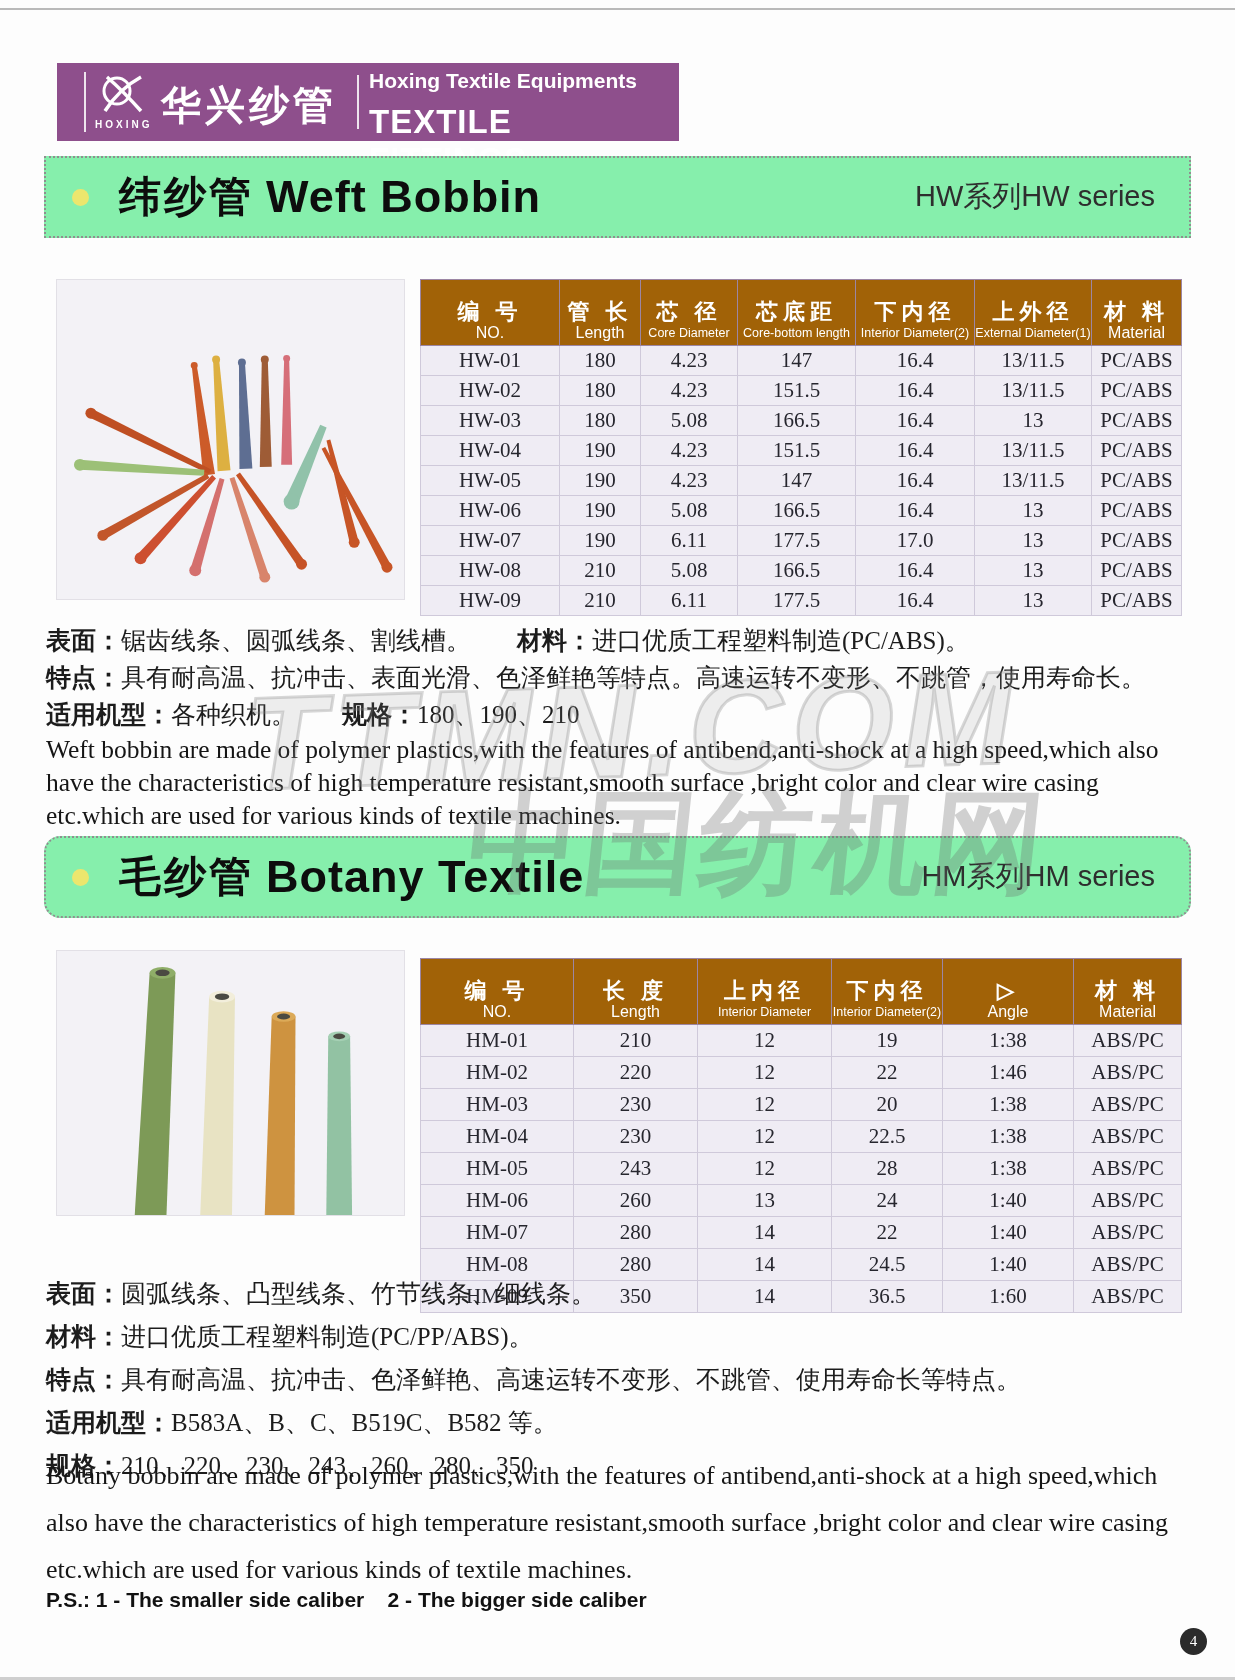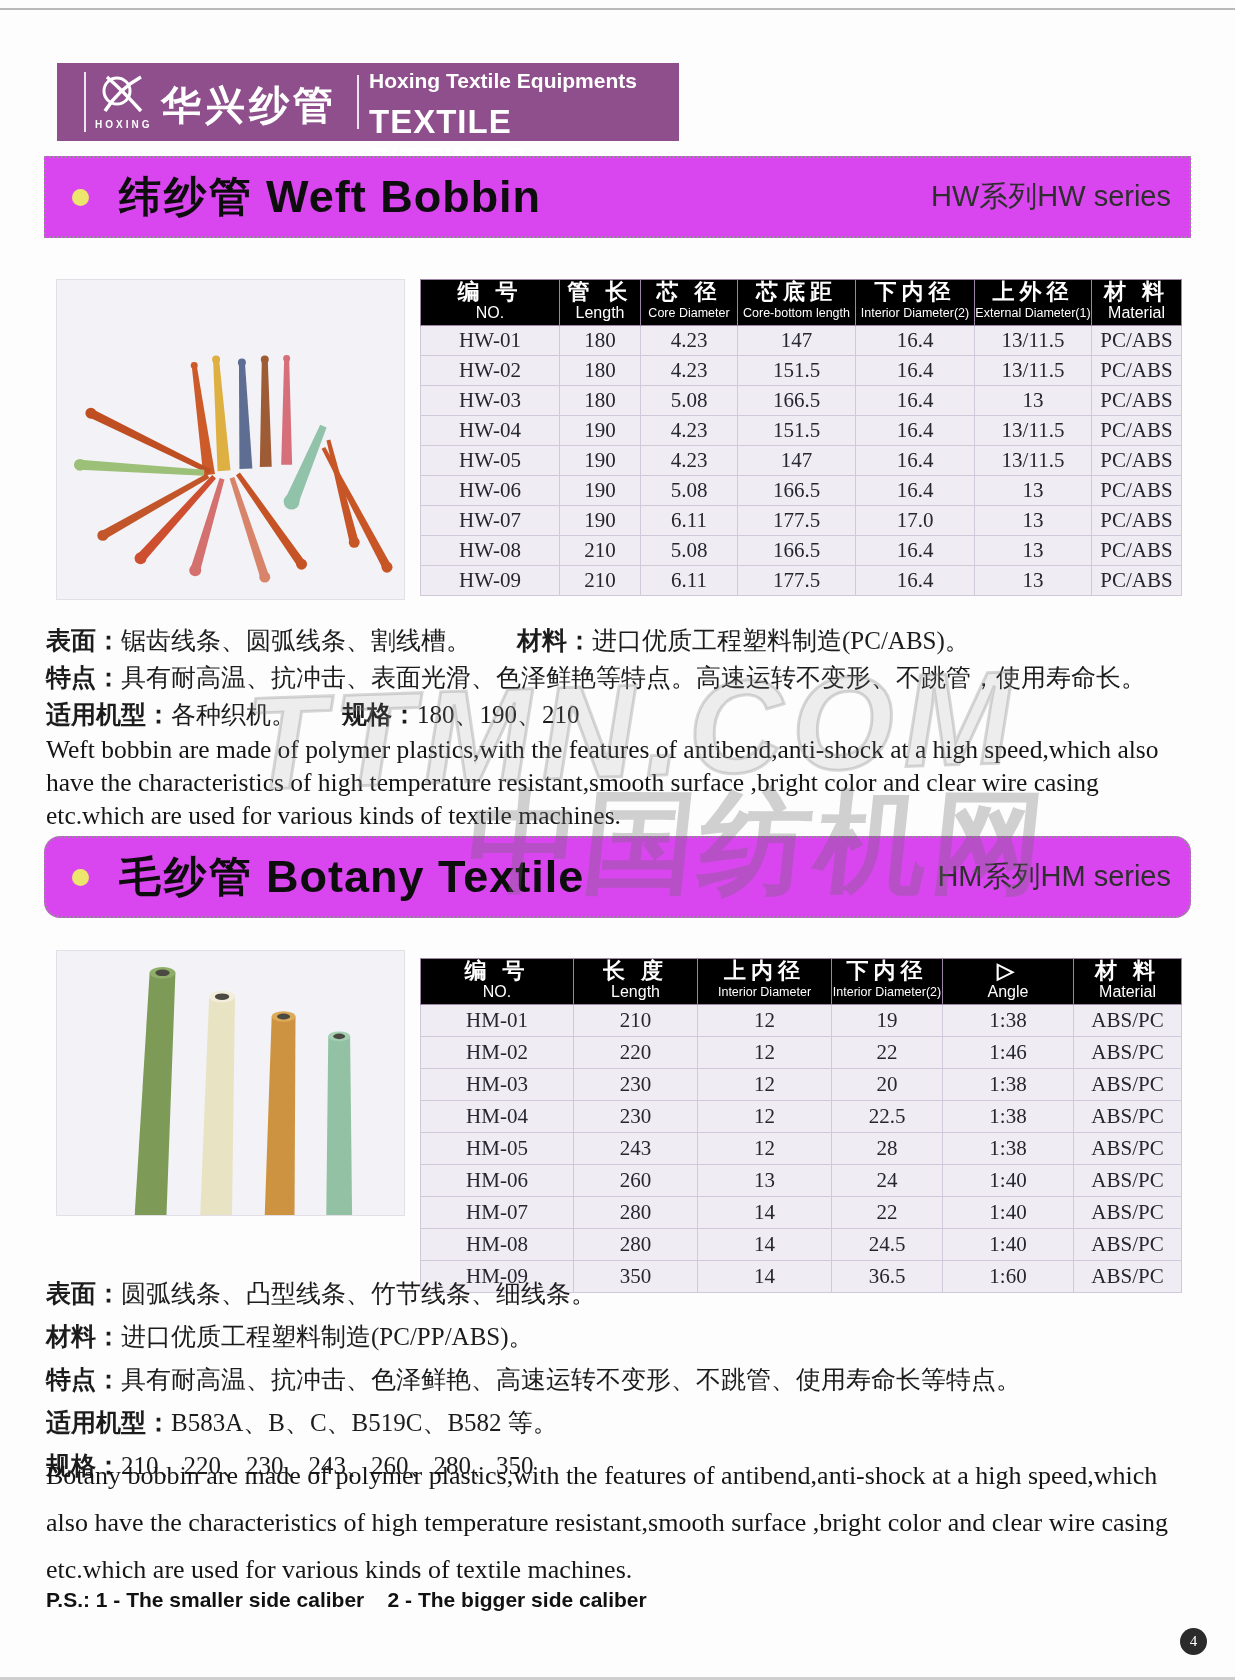"纬纱管" .band { background: #d946ef -> #86efac }
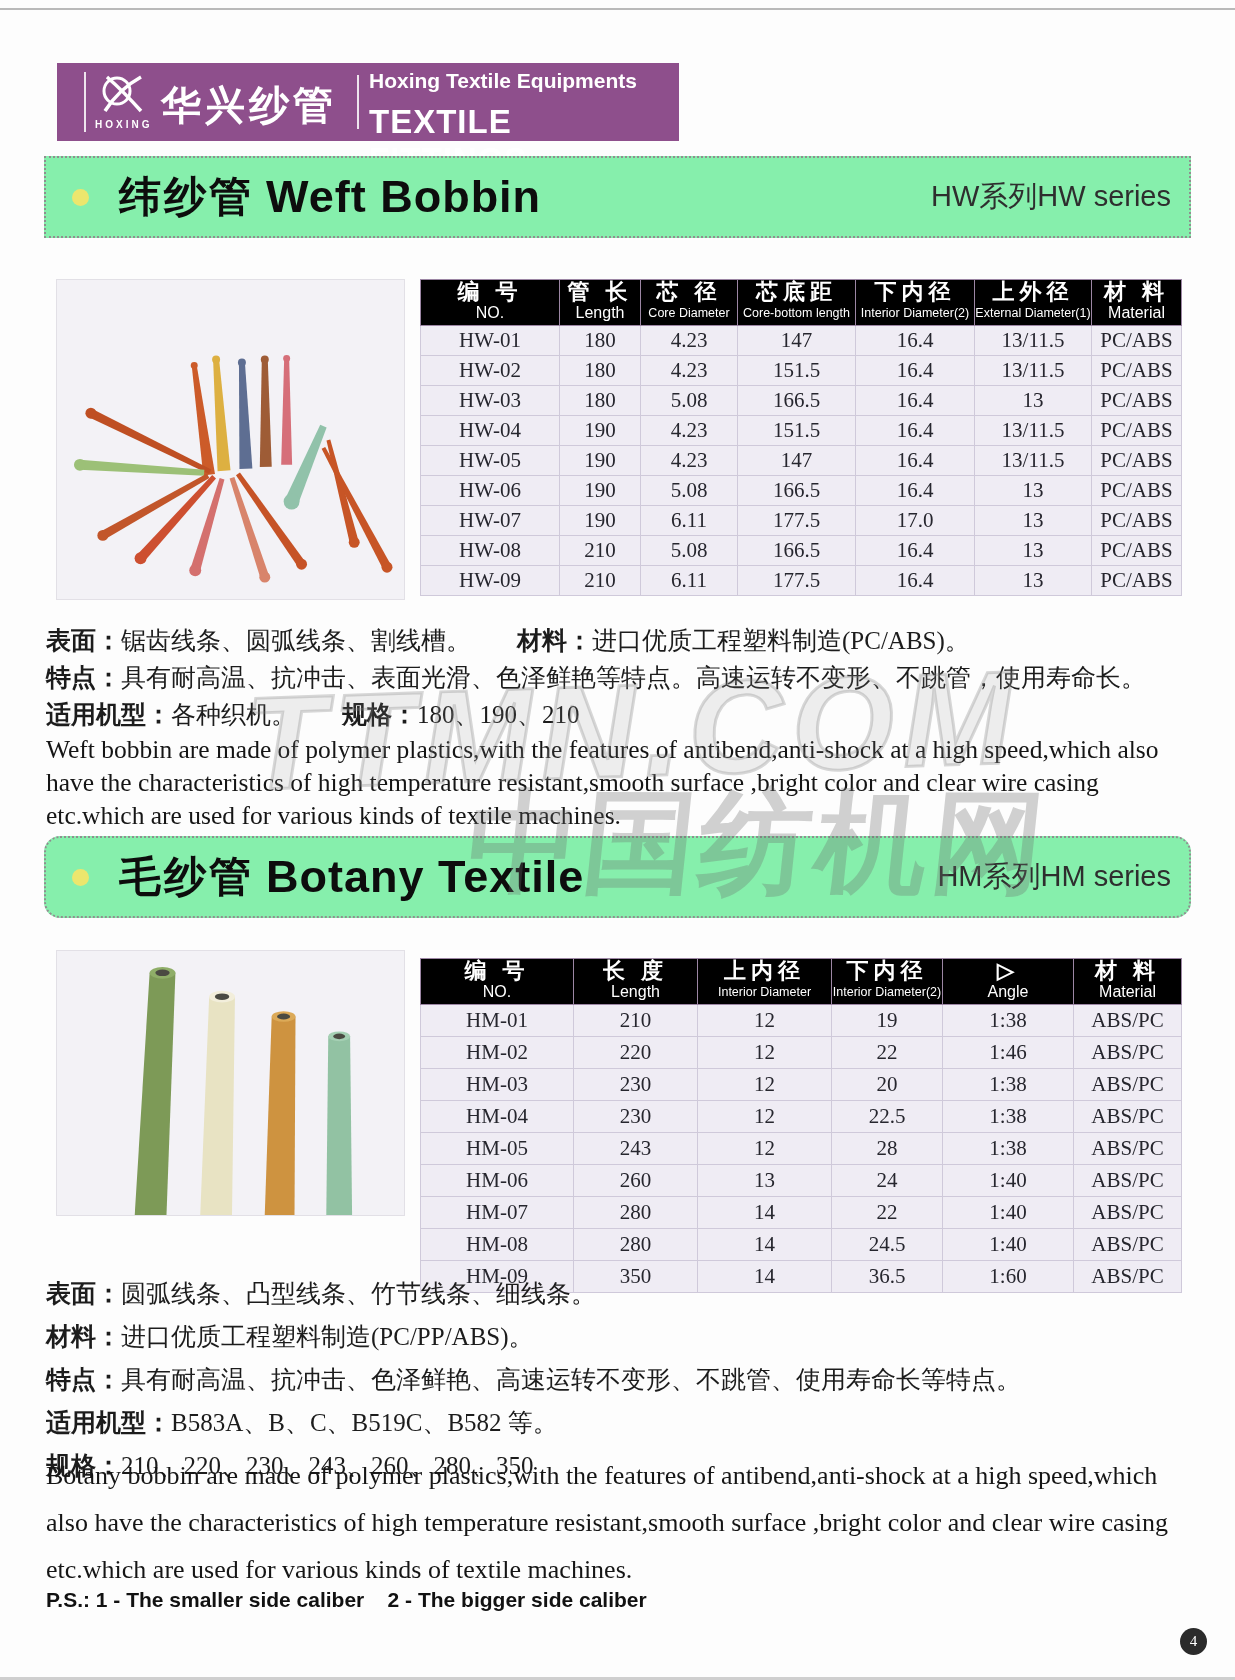"HW系列HW series" .band .series { margin-right: 18px -> 34px }
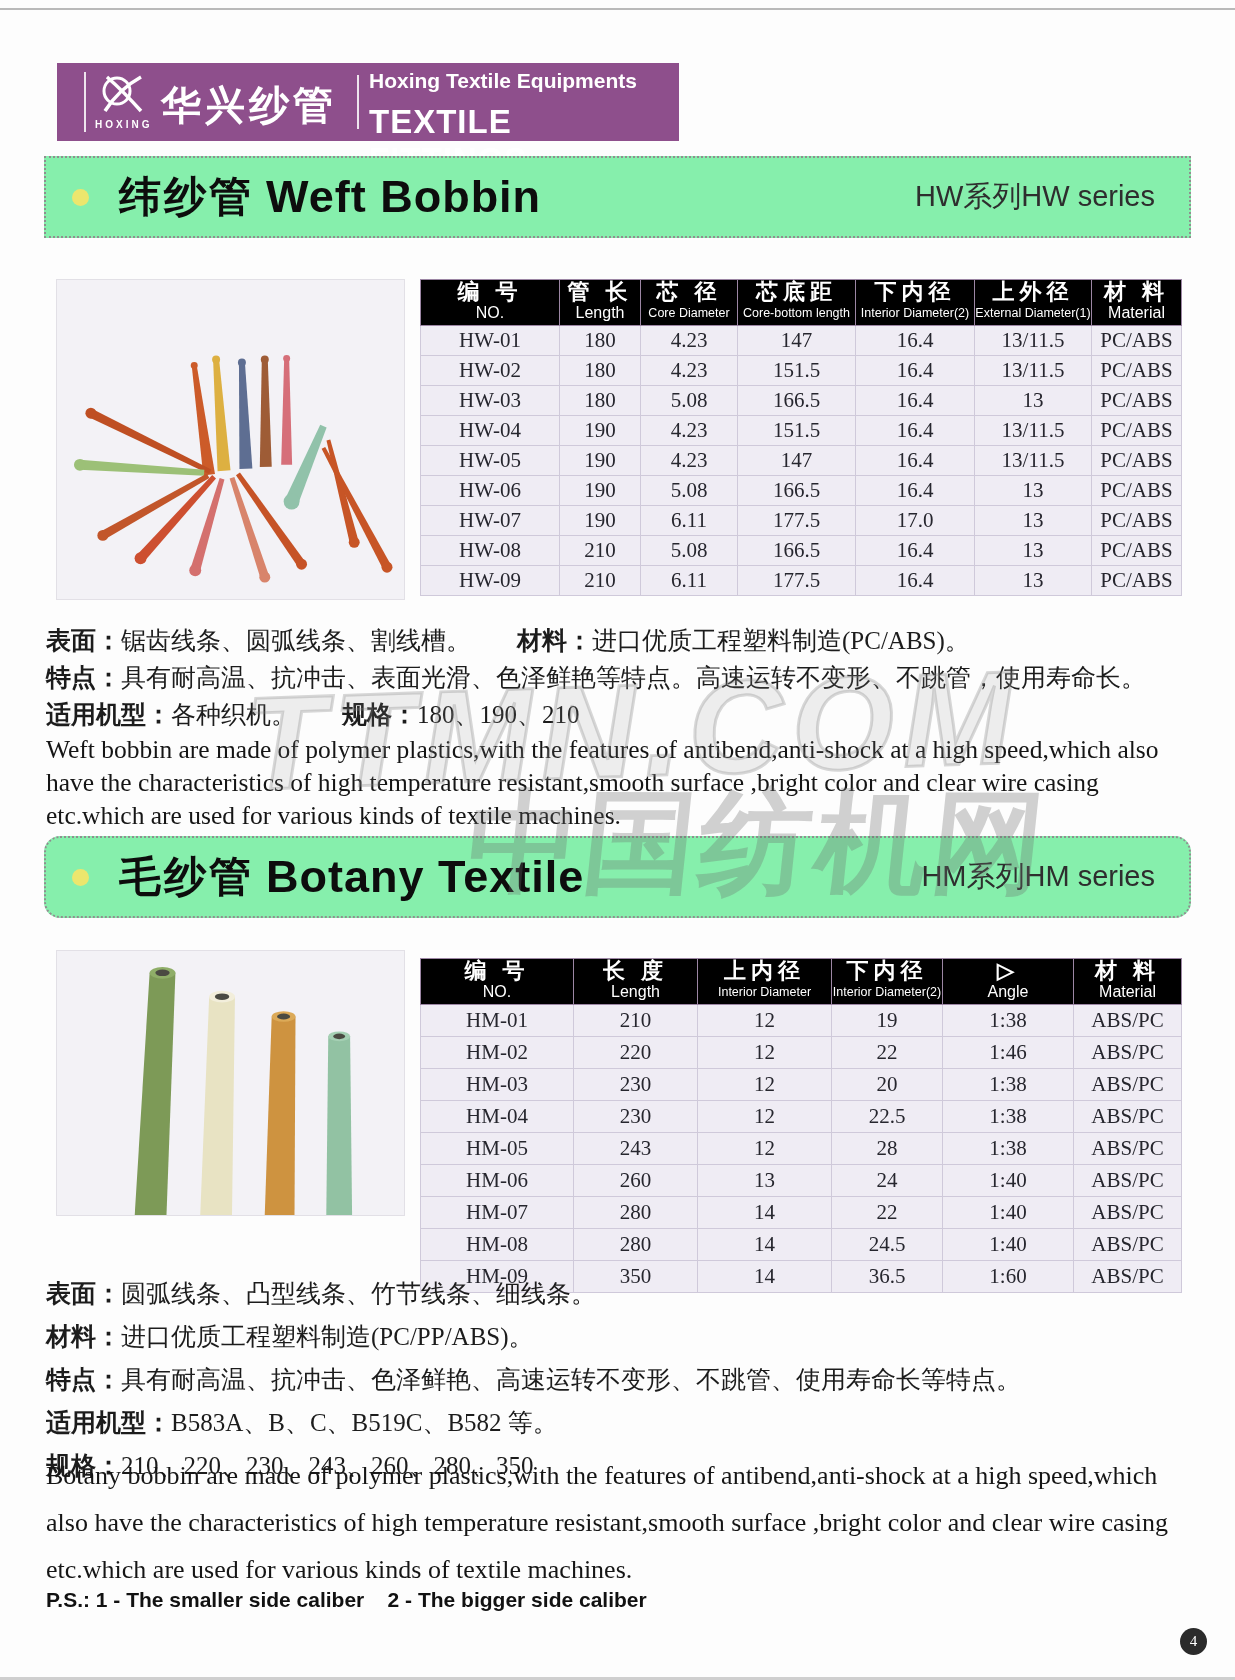"编 号" .spec-table th { background: #000000 -> #a16207; padding: 0 0 3px 0 -> 20px 0 3px 0 }
